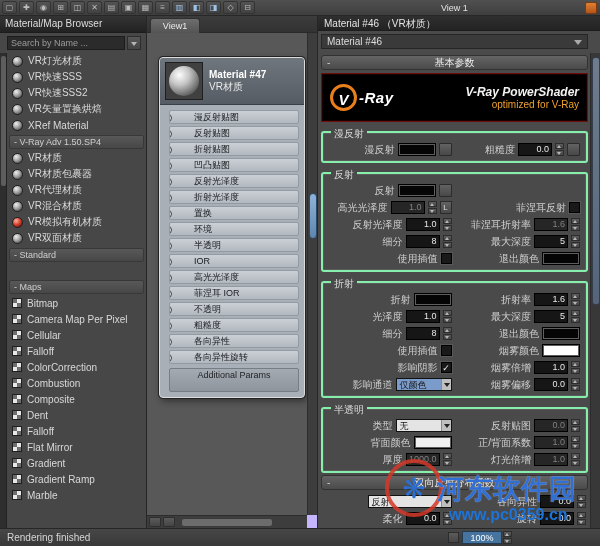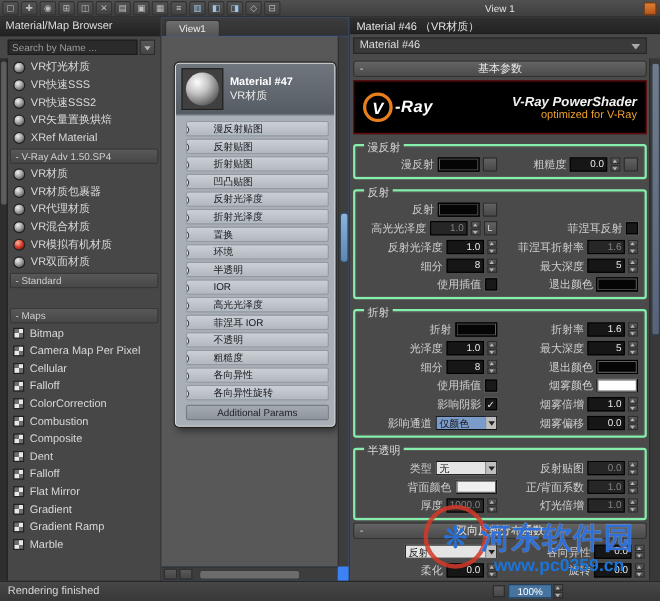"View1" .mid-panel { background: #3b82f6 -> #c4b5fd }
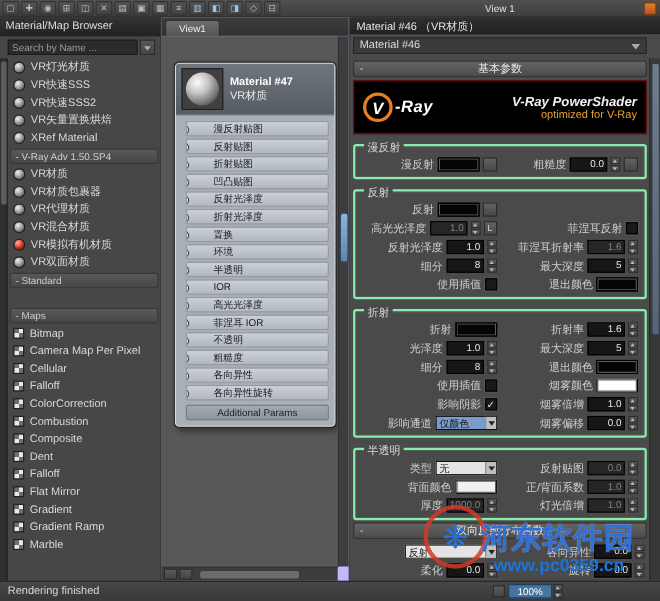"Additional Params" .node-footer { height: 14px -> 24px }
